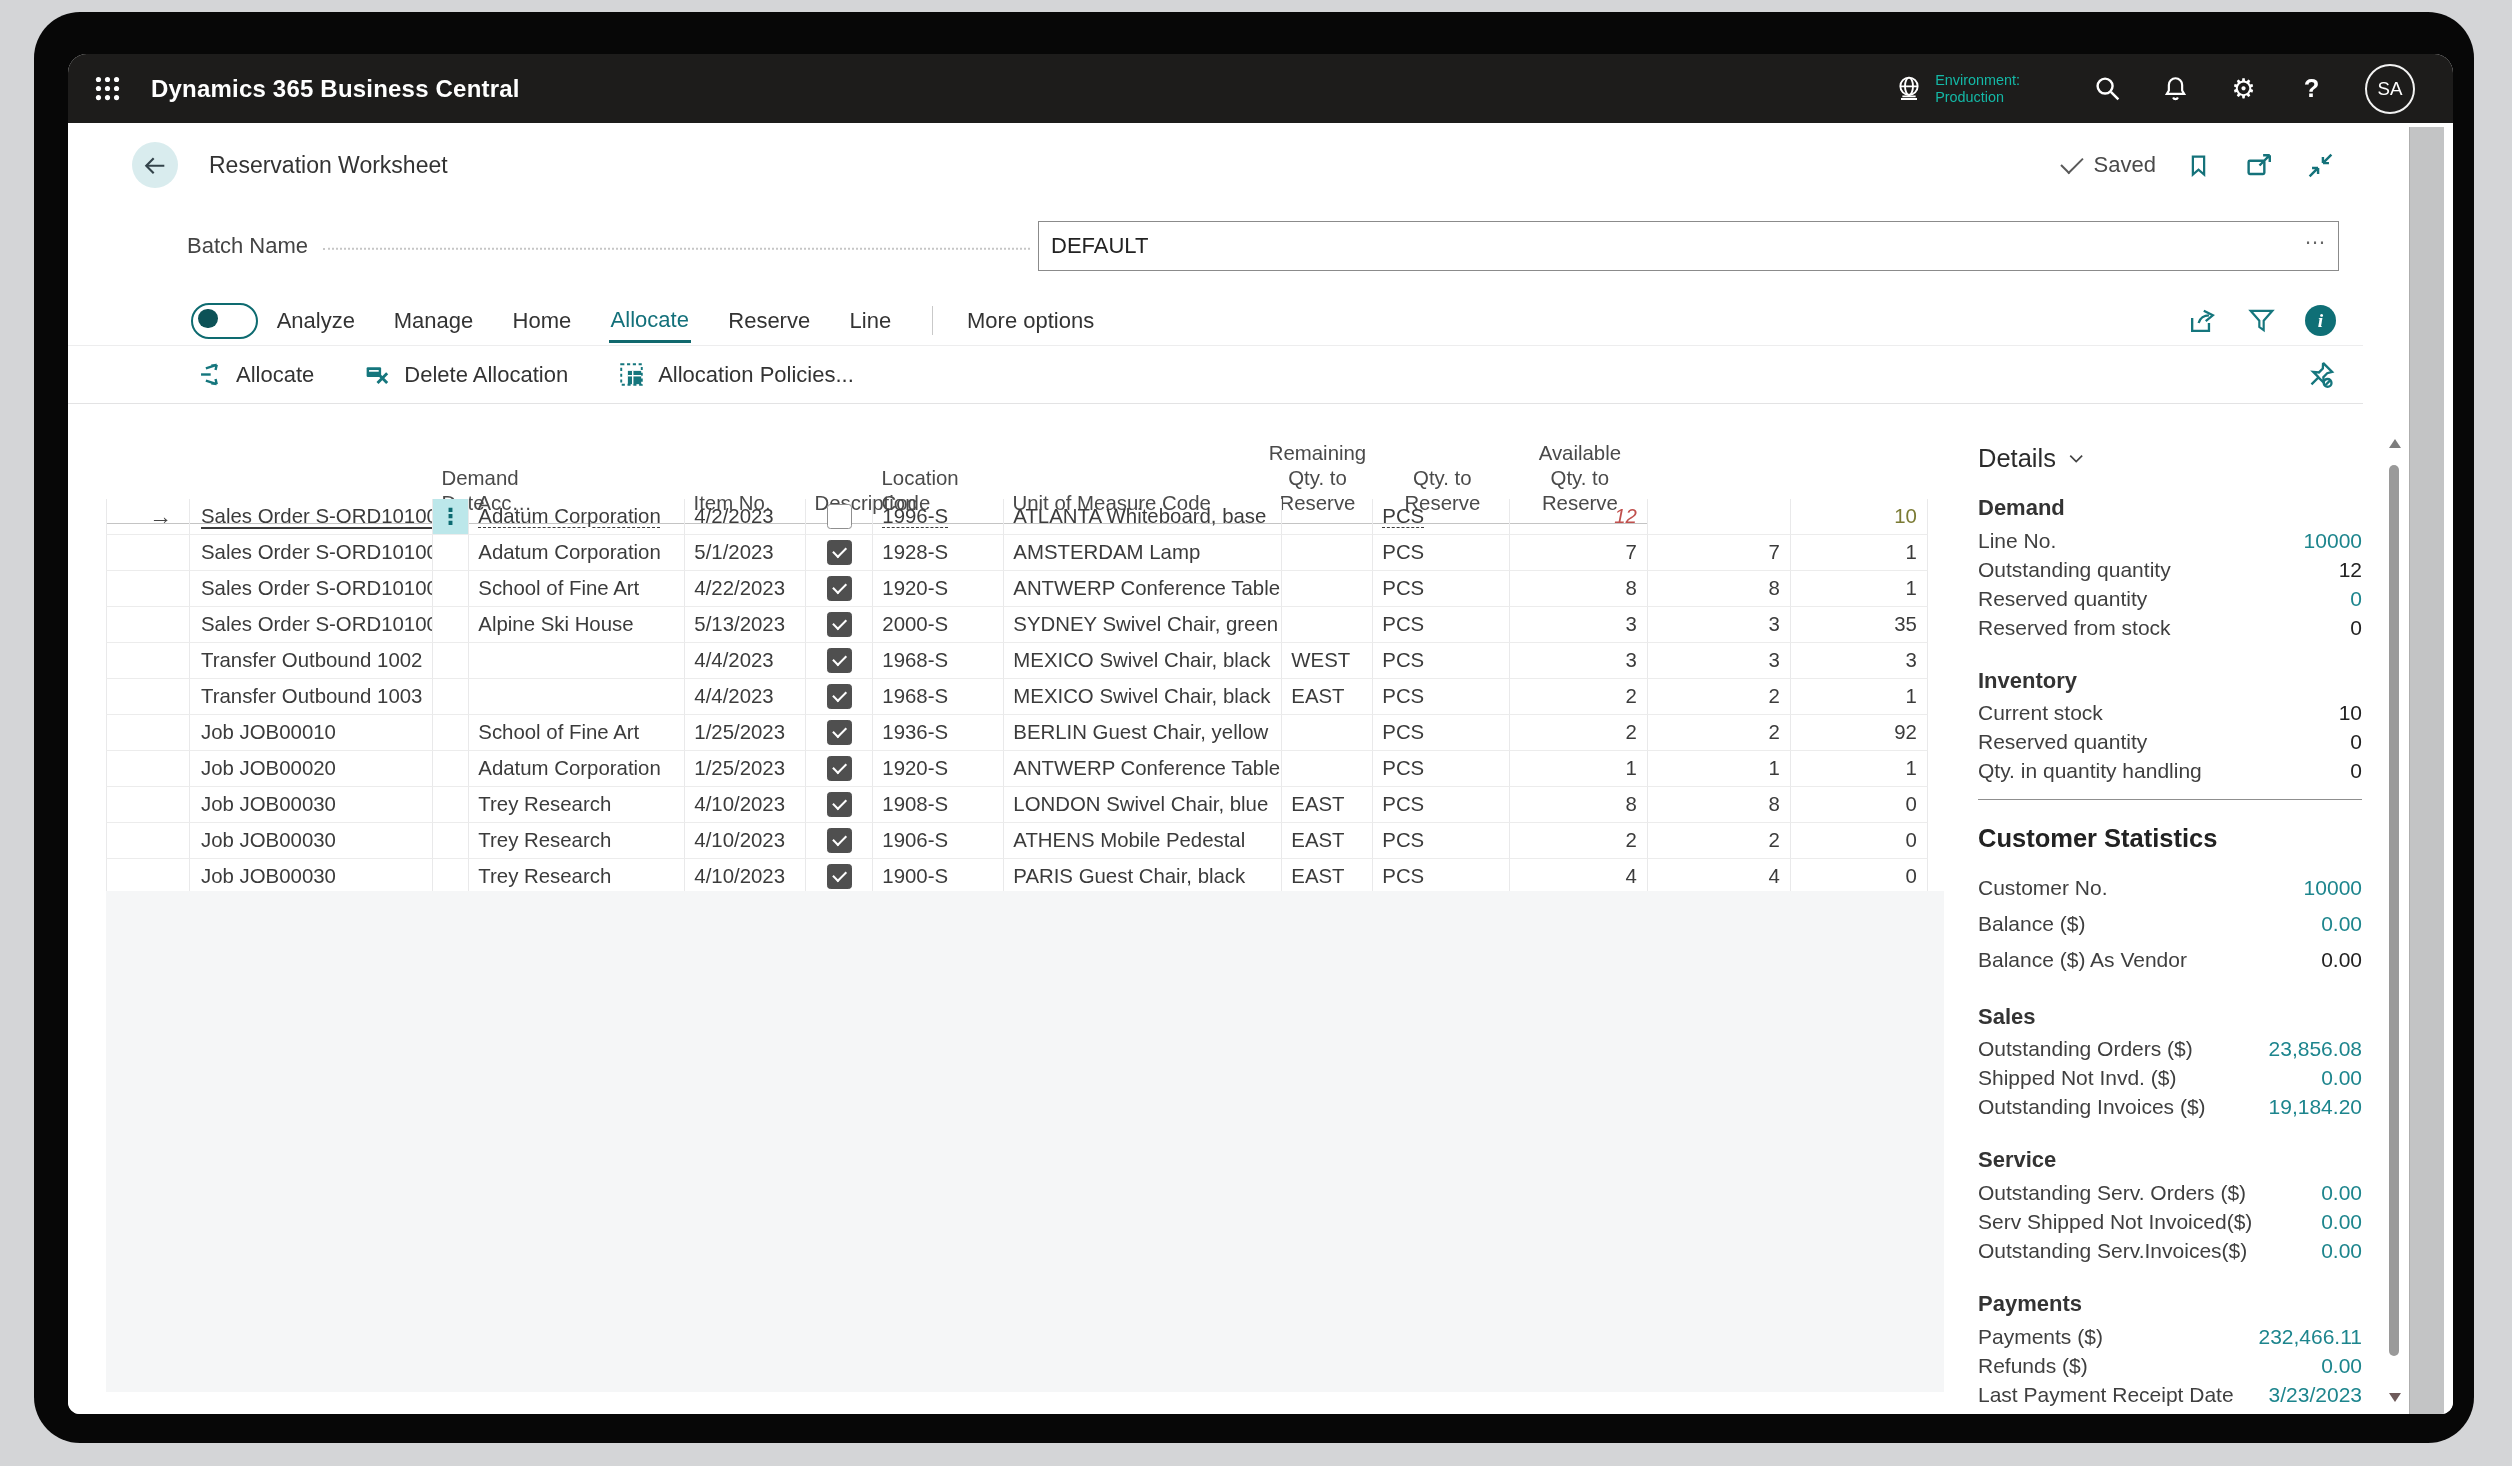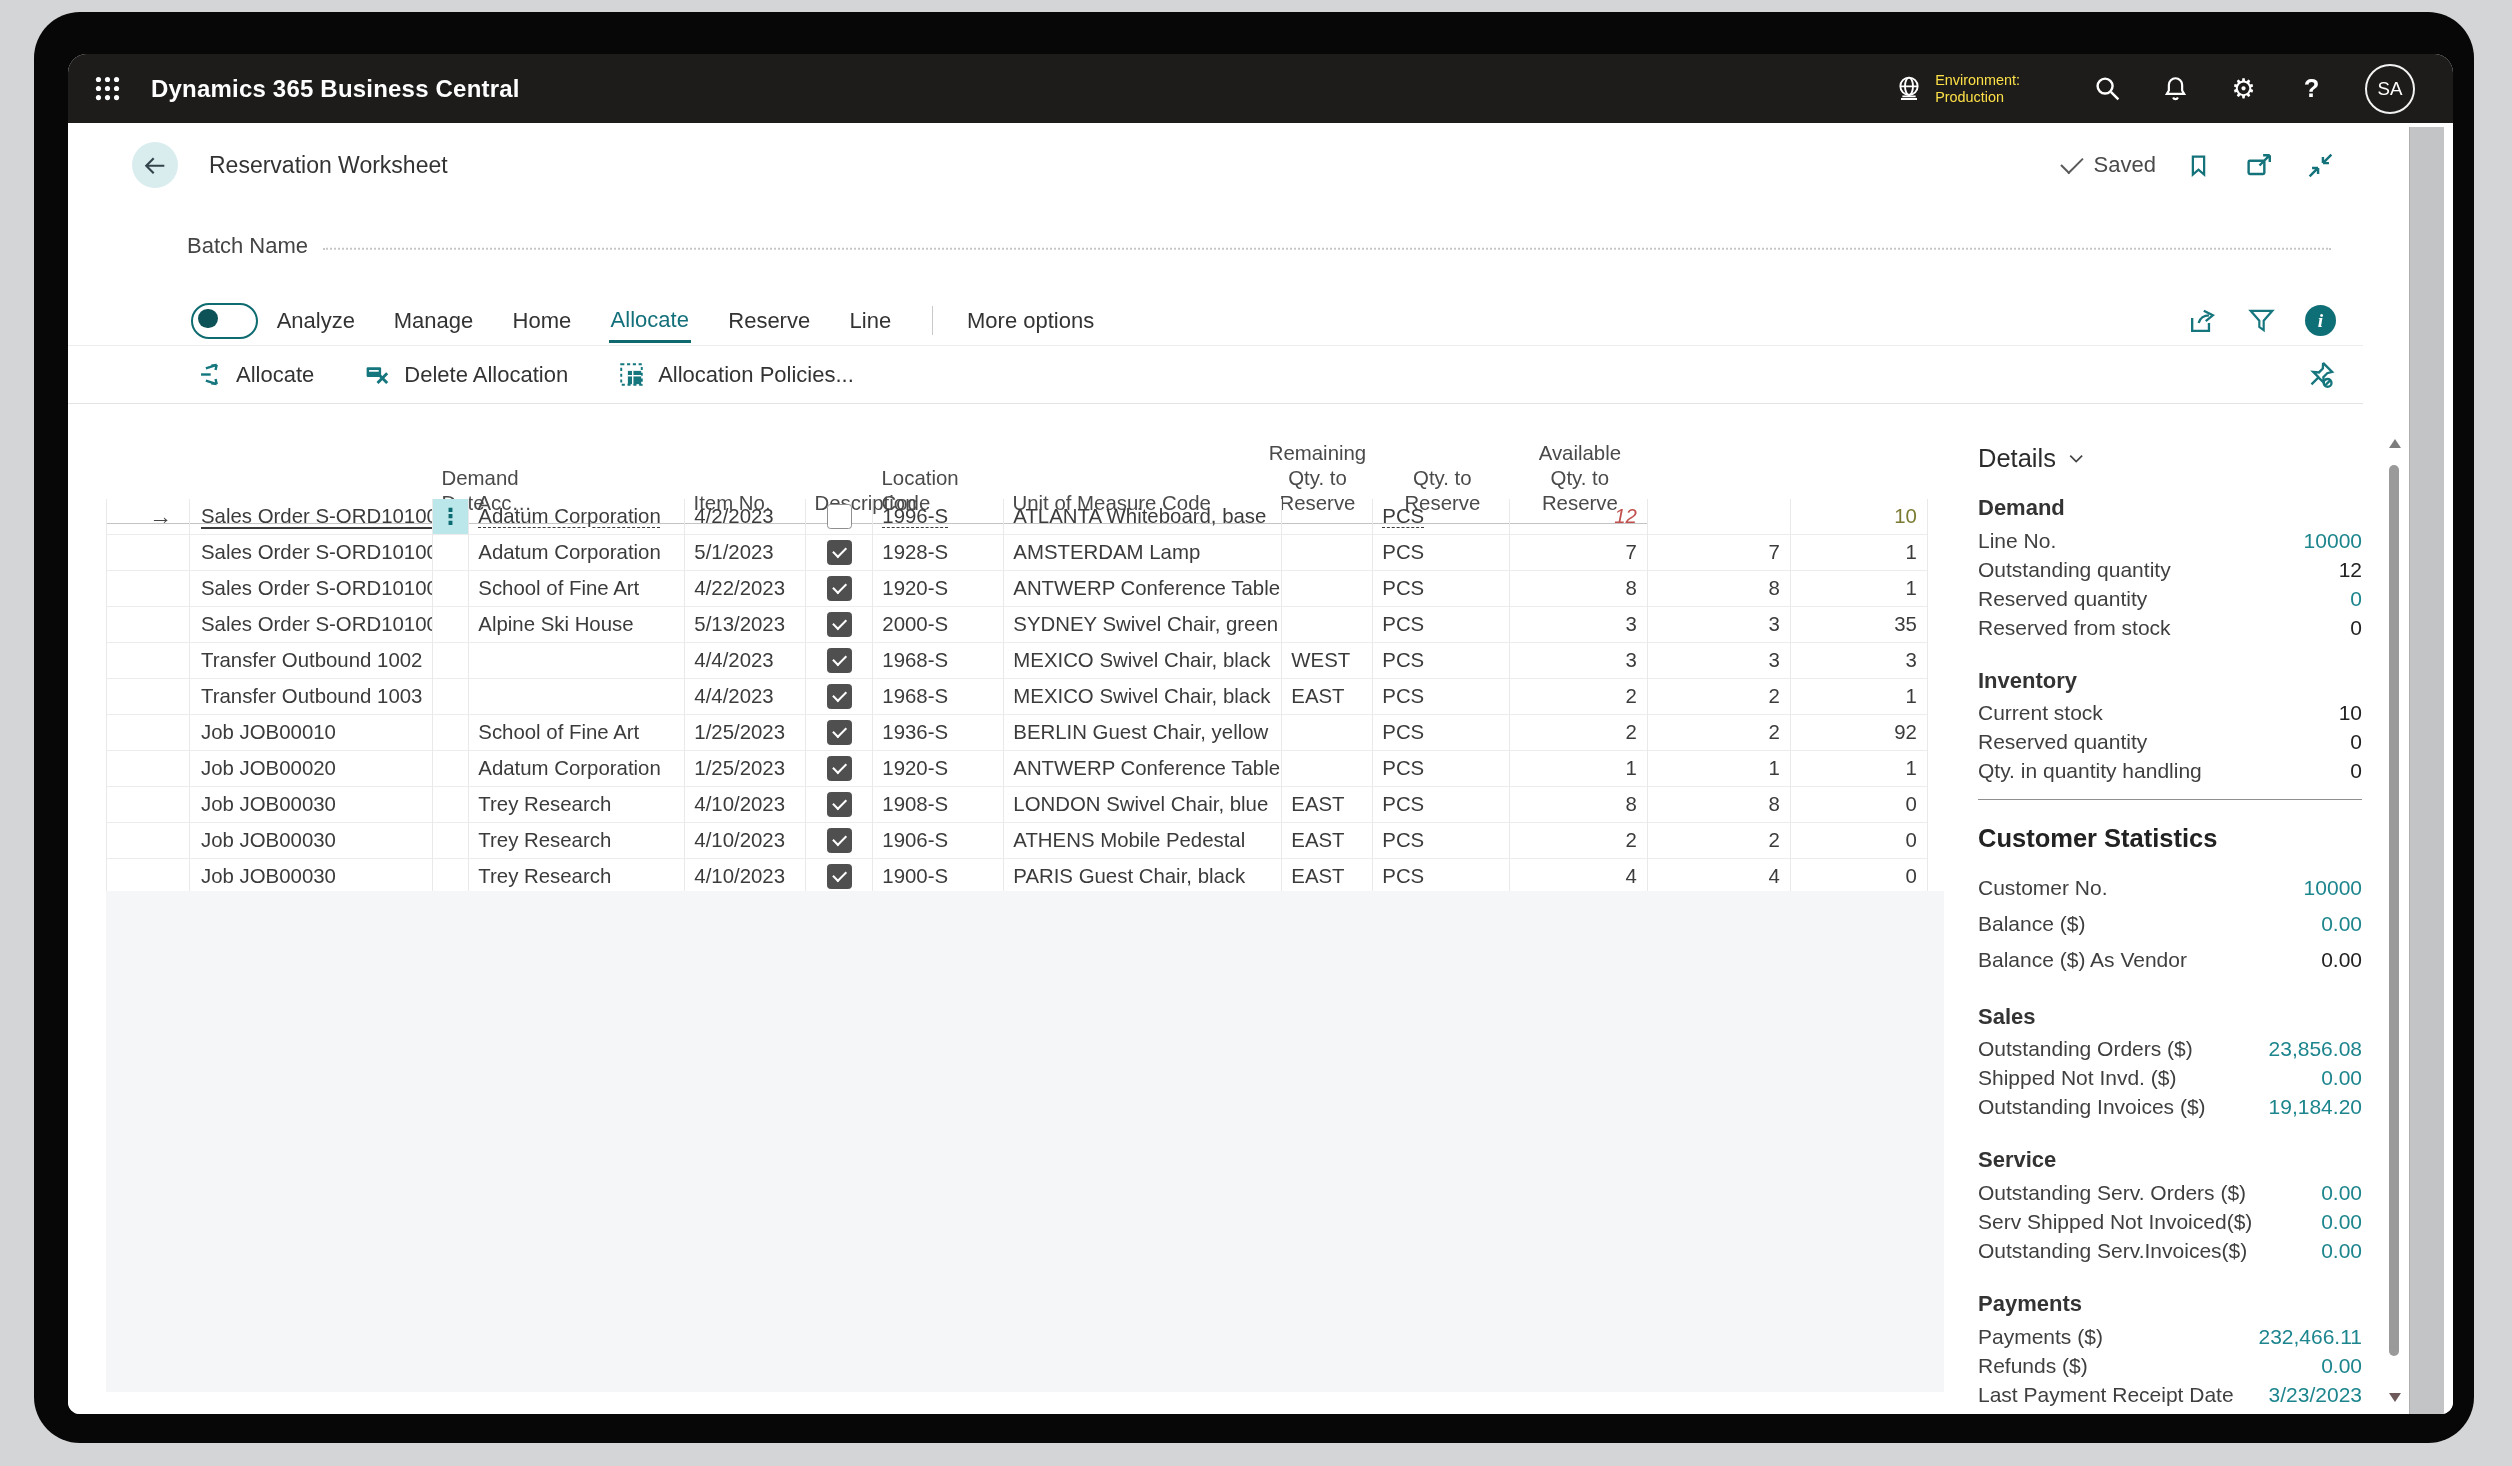"Environment:" .env-text { color: #fde047 -> #14b8a6 }
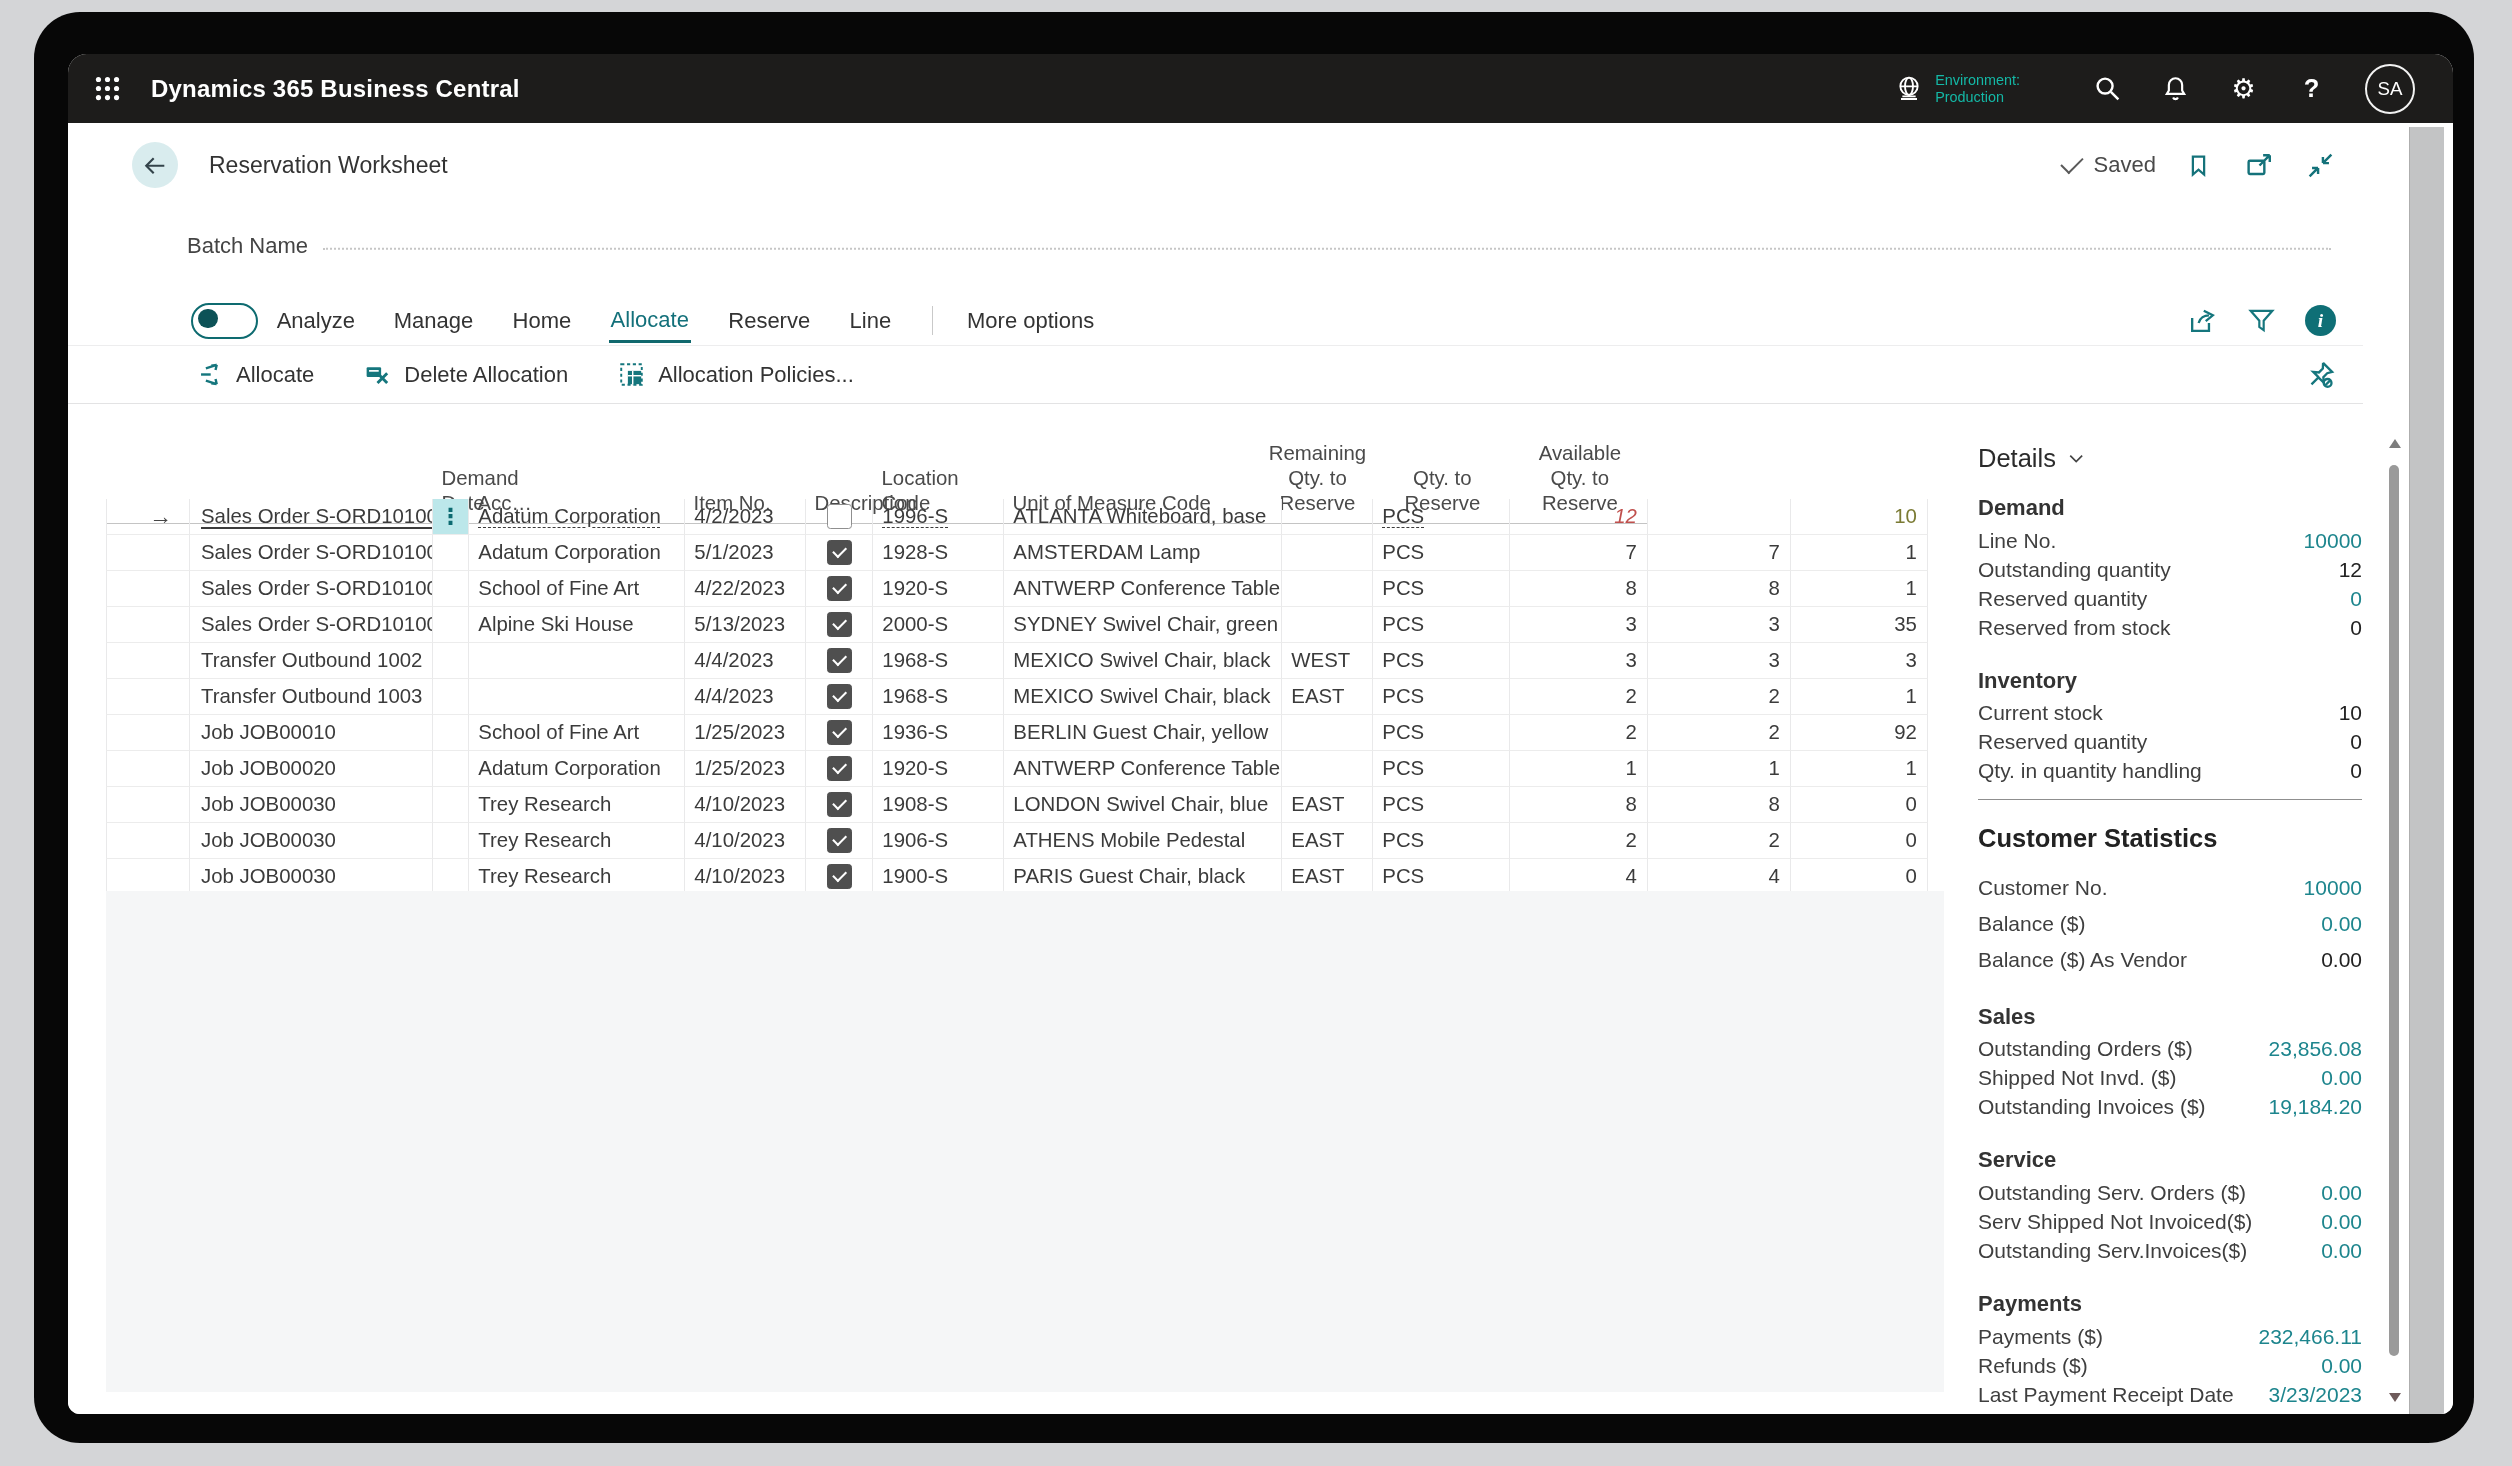"DEFAULT" div.batch-input { html: none -> <div> <span>DEFAULT</span> <span>…</span> </div> }
